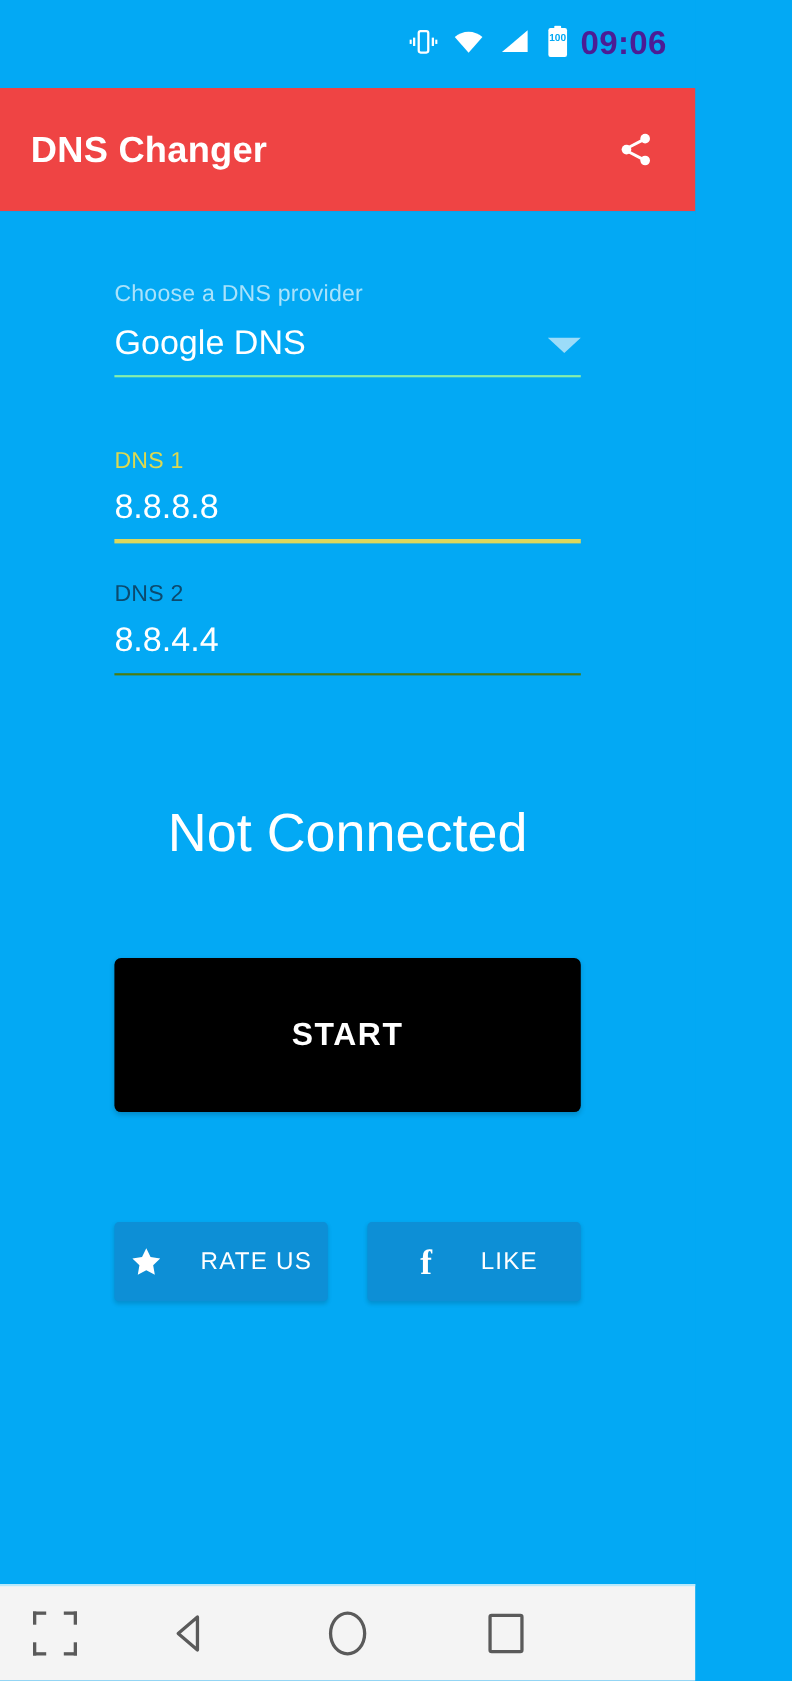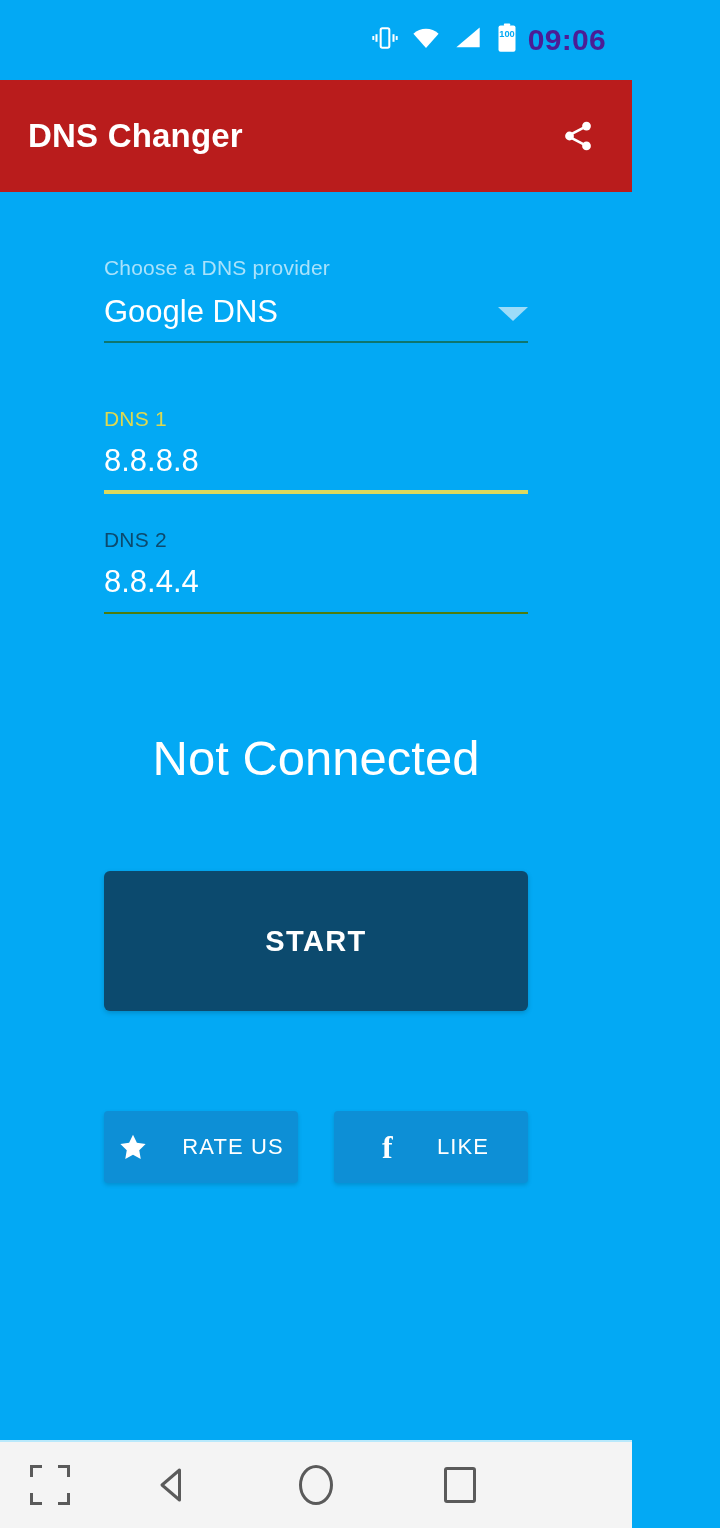"DNS Changer" .appbar { background: #b91c1c -> #ef4444 }
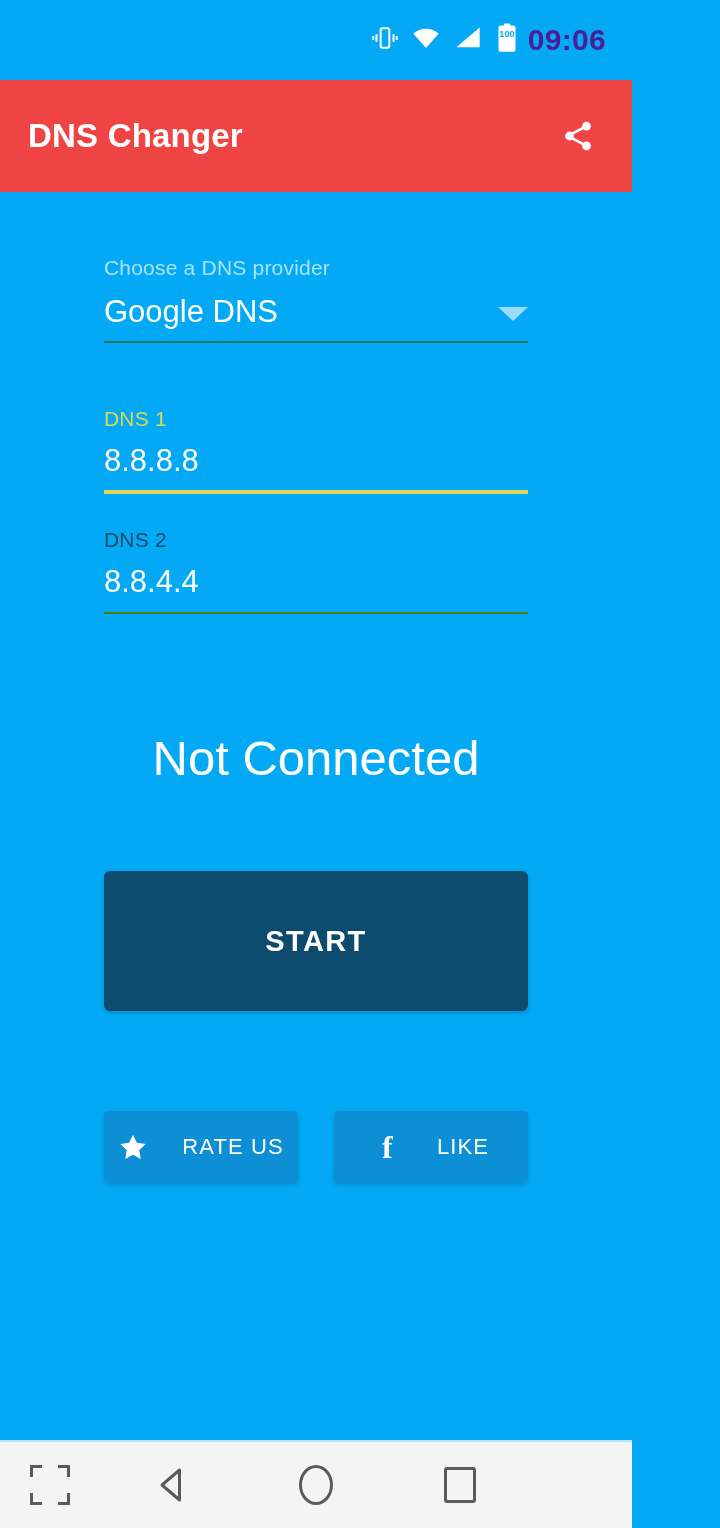"Google DNS" .spinner-row { border-bottom: 2px solid #0f766e -> 2px solid #86efac }
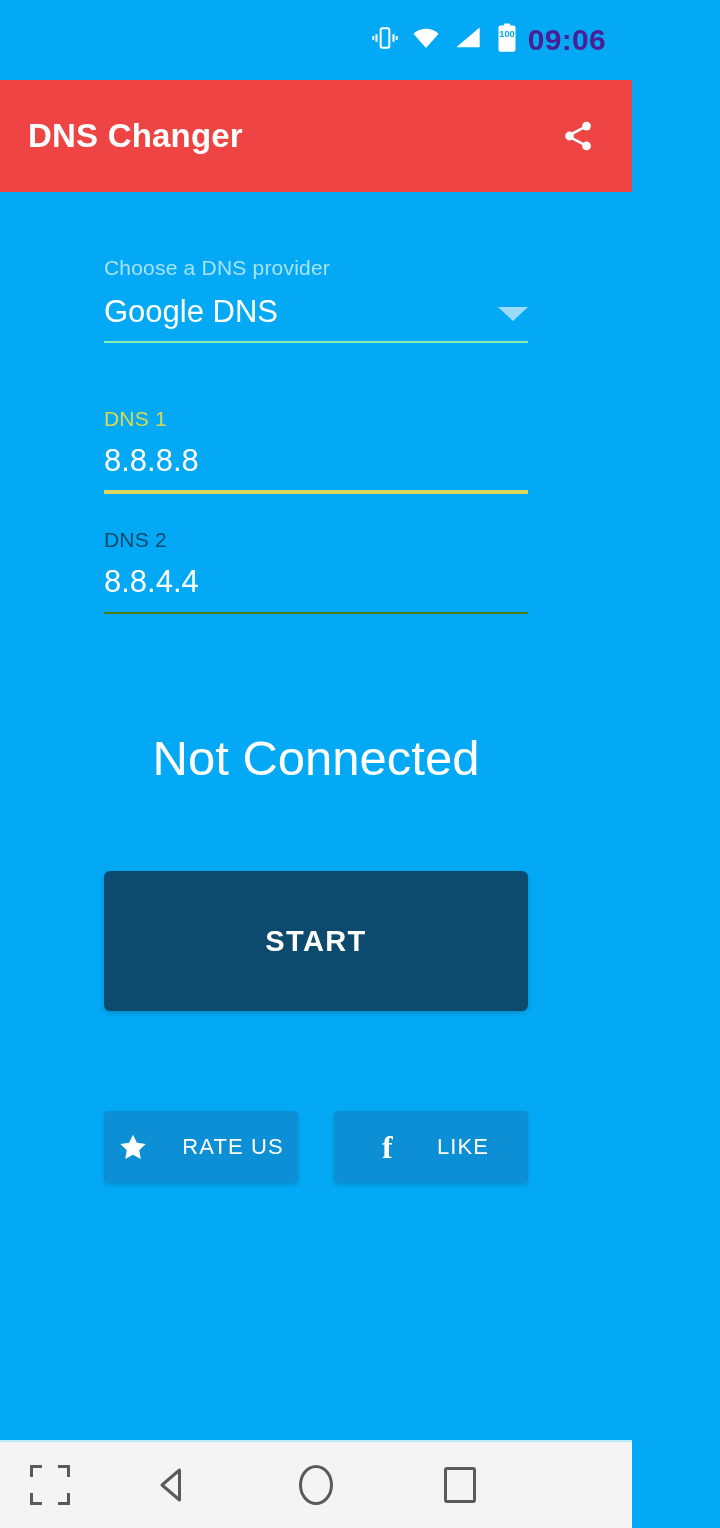"START" .start-btn { background: #0c4a6e -> #000000 }
